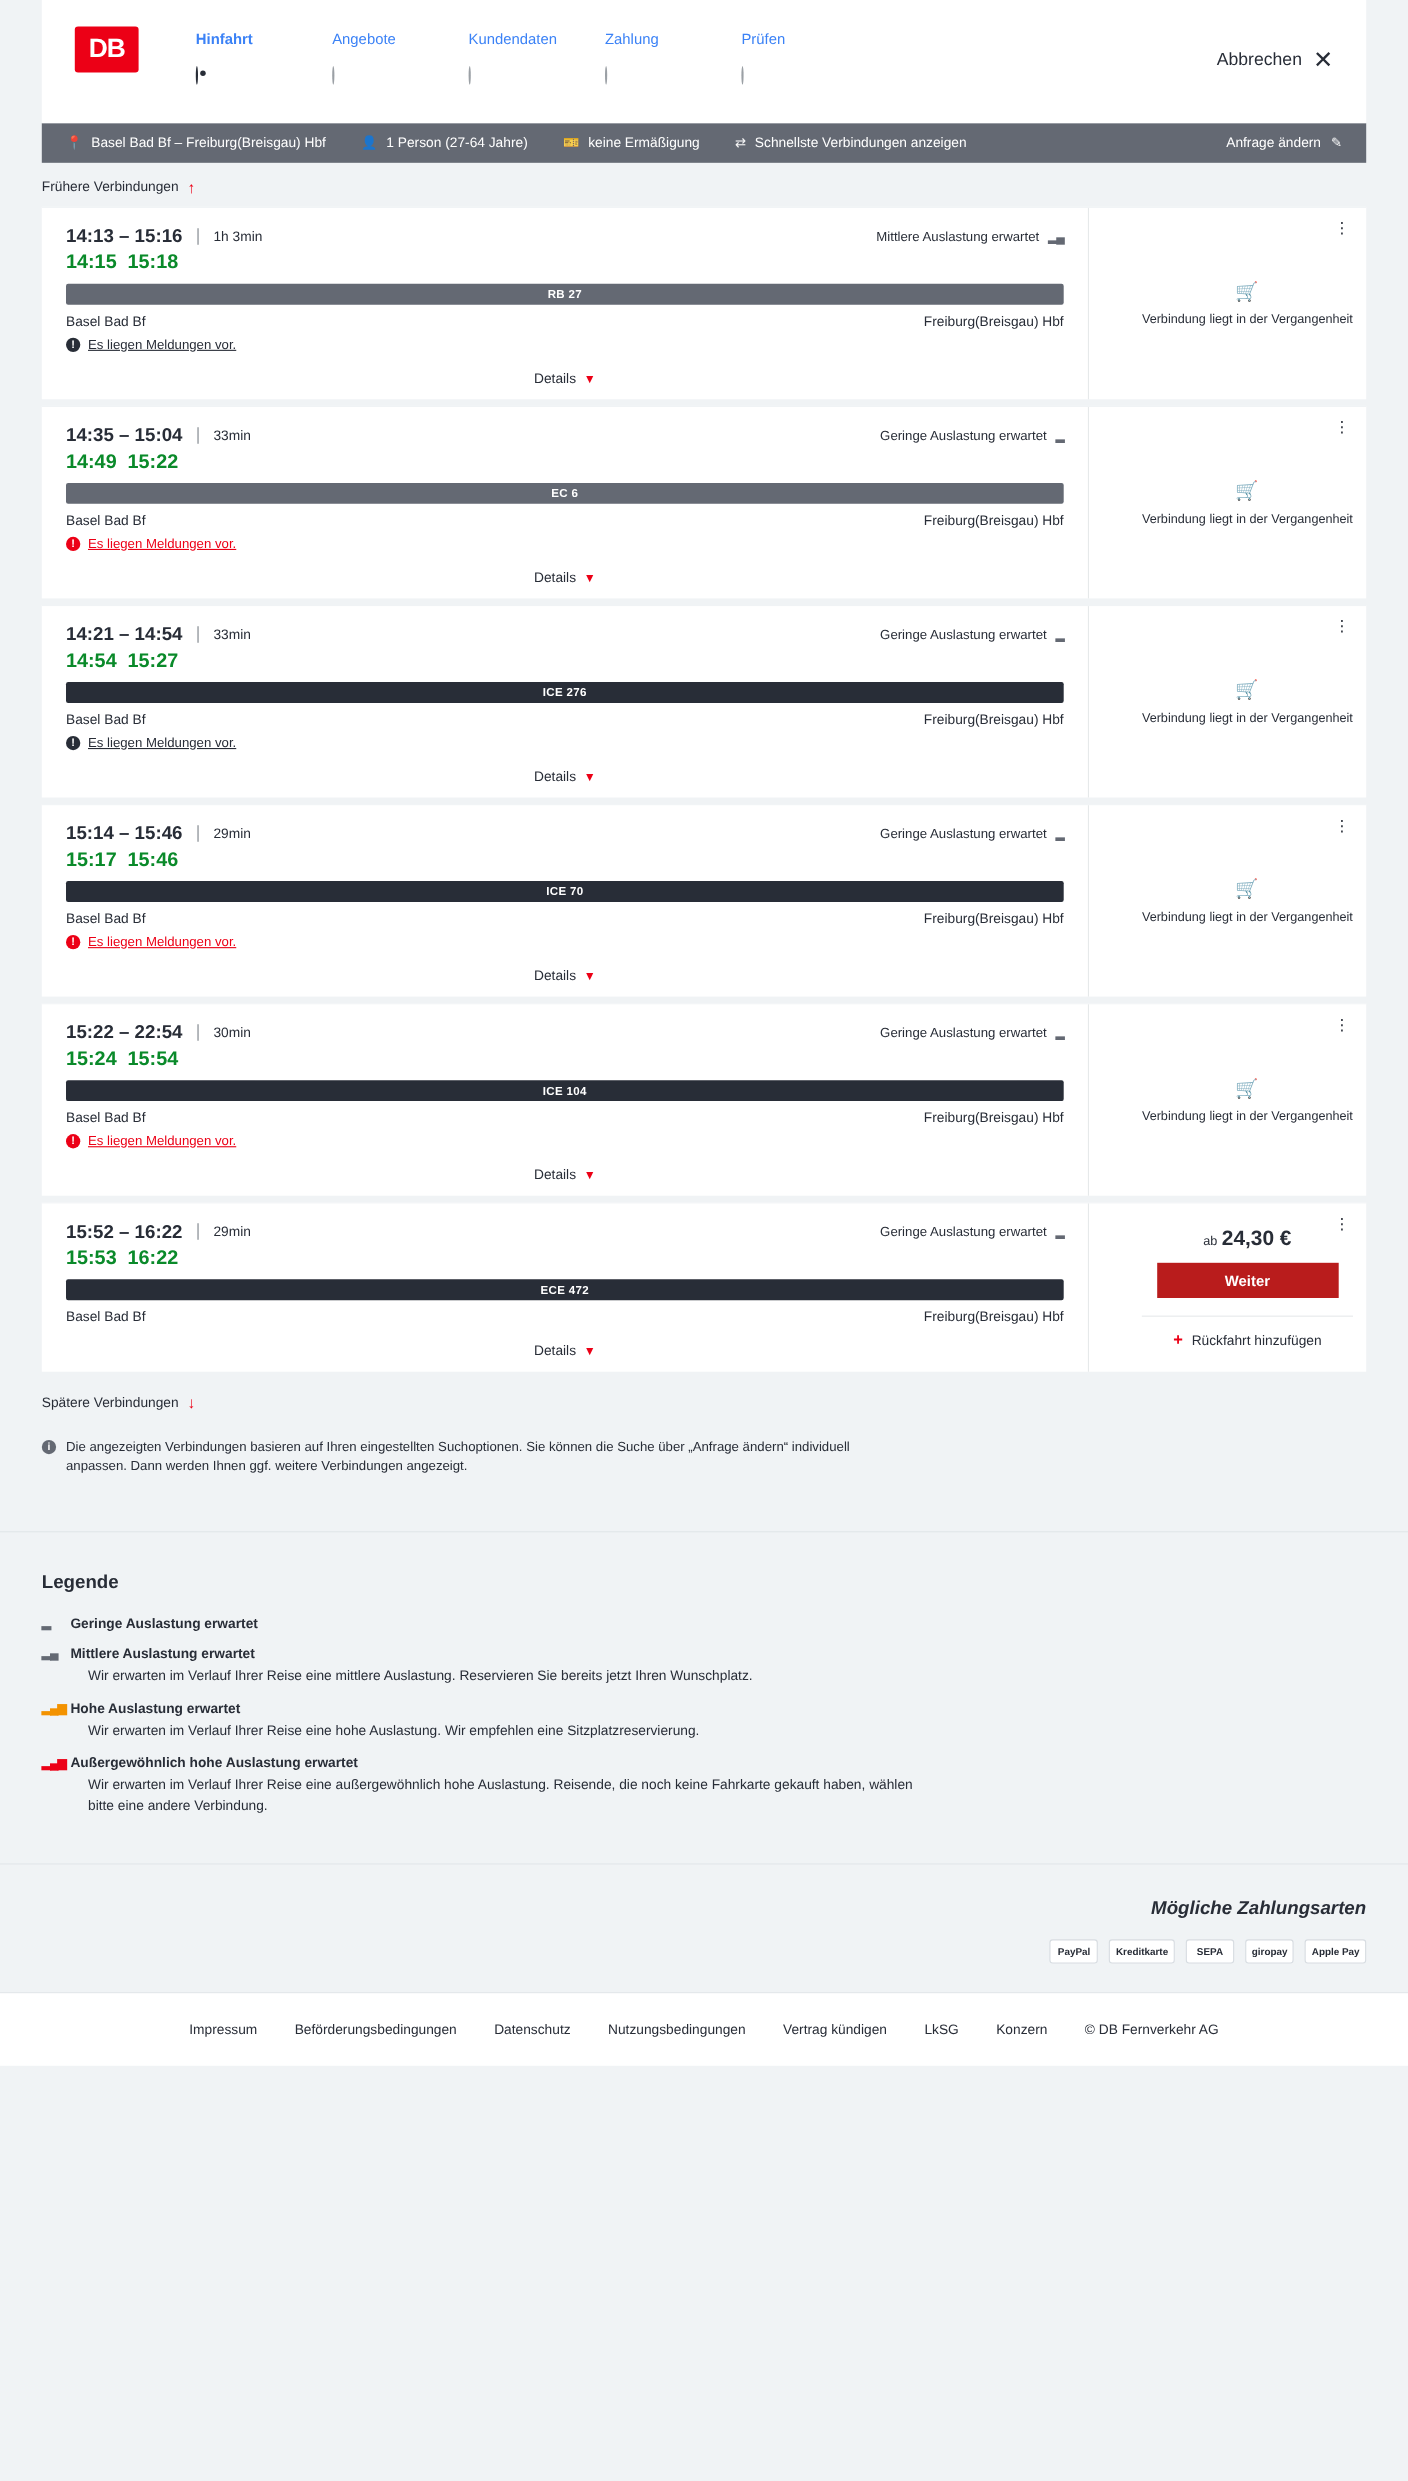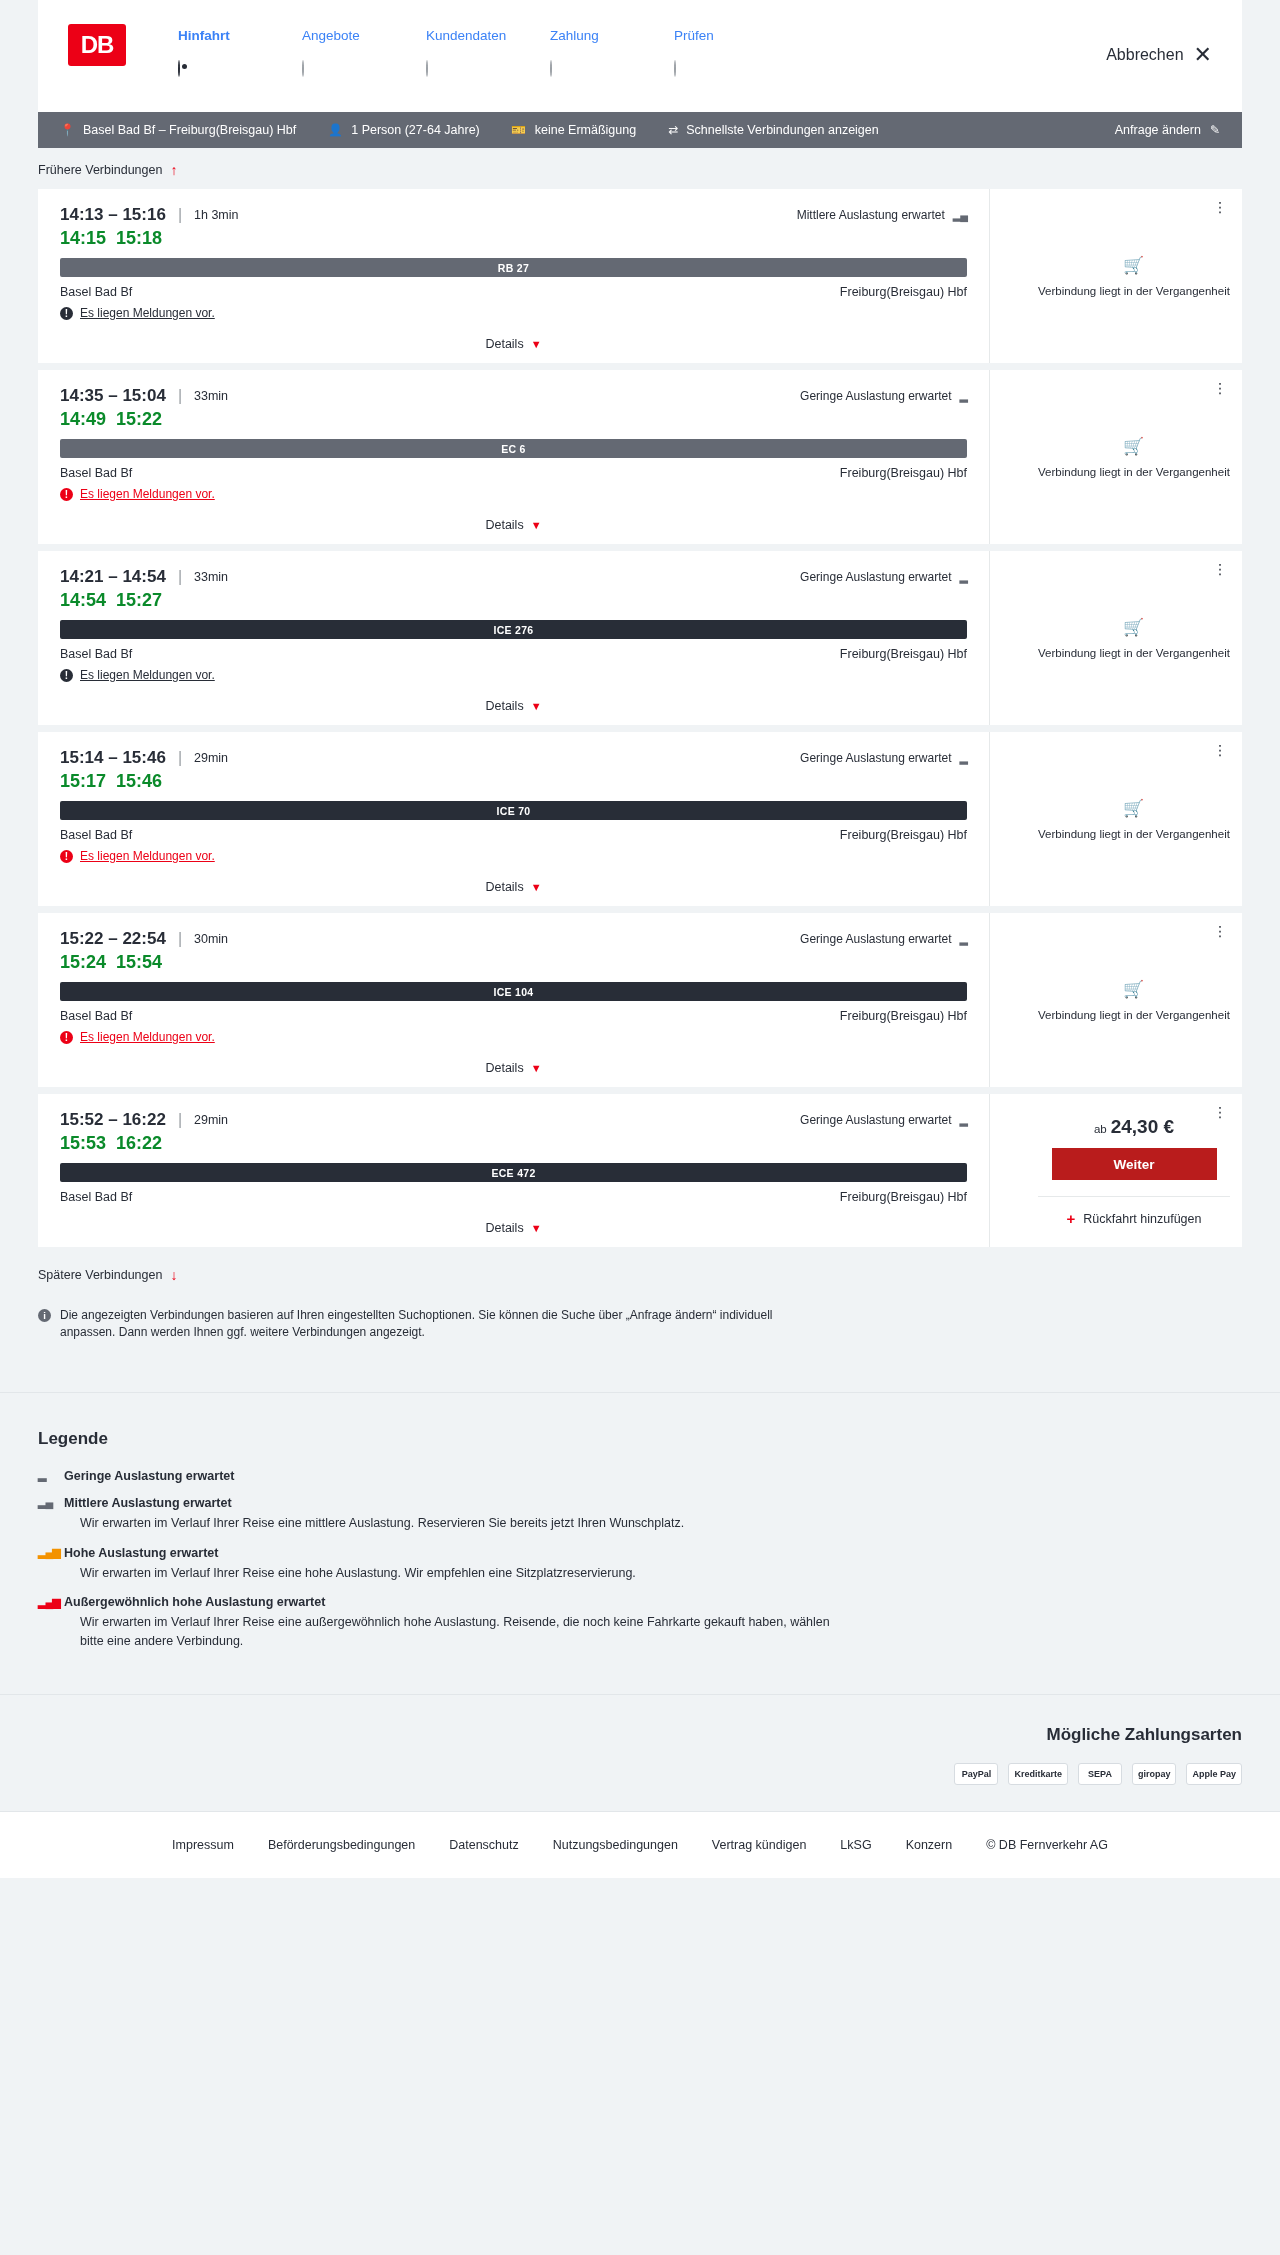"Mögliche Zahlungsarten" .pay-title { font-style: none -> italic }
